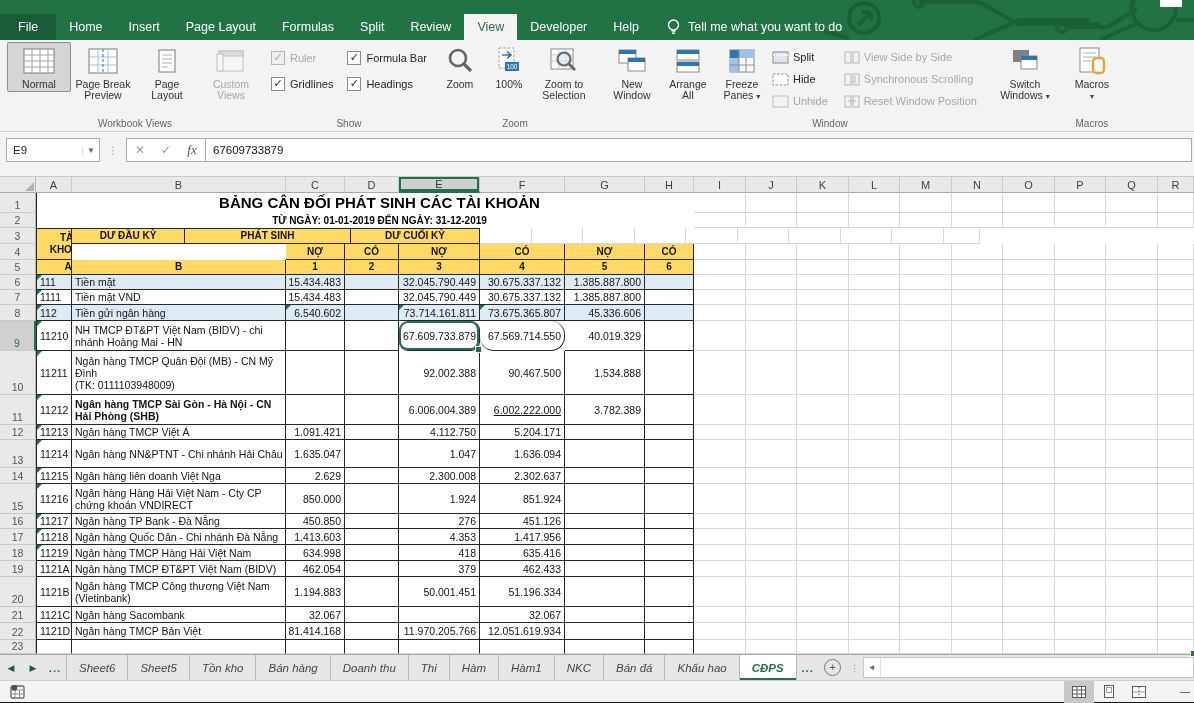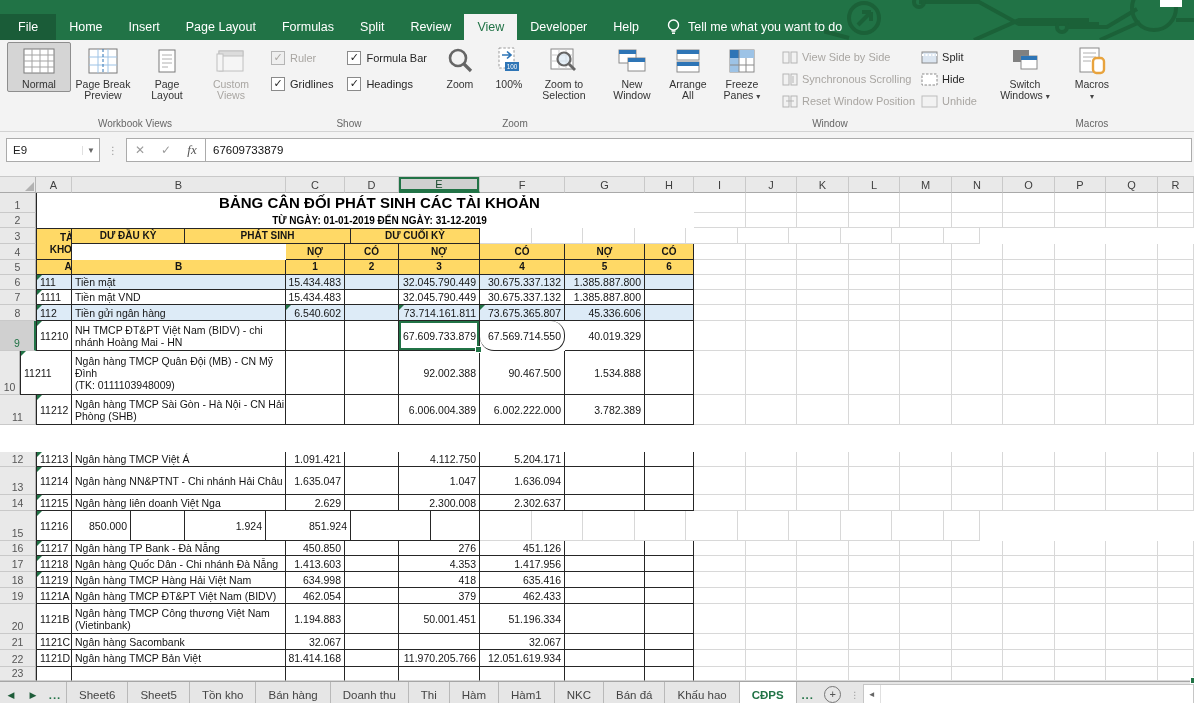"View Side by Side" div.smcol { order: before "Split" -> after "Split" }
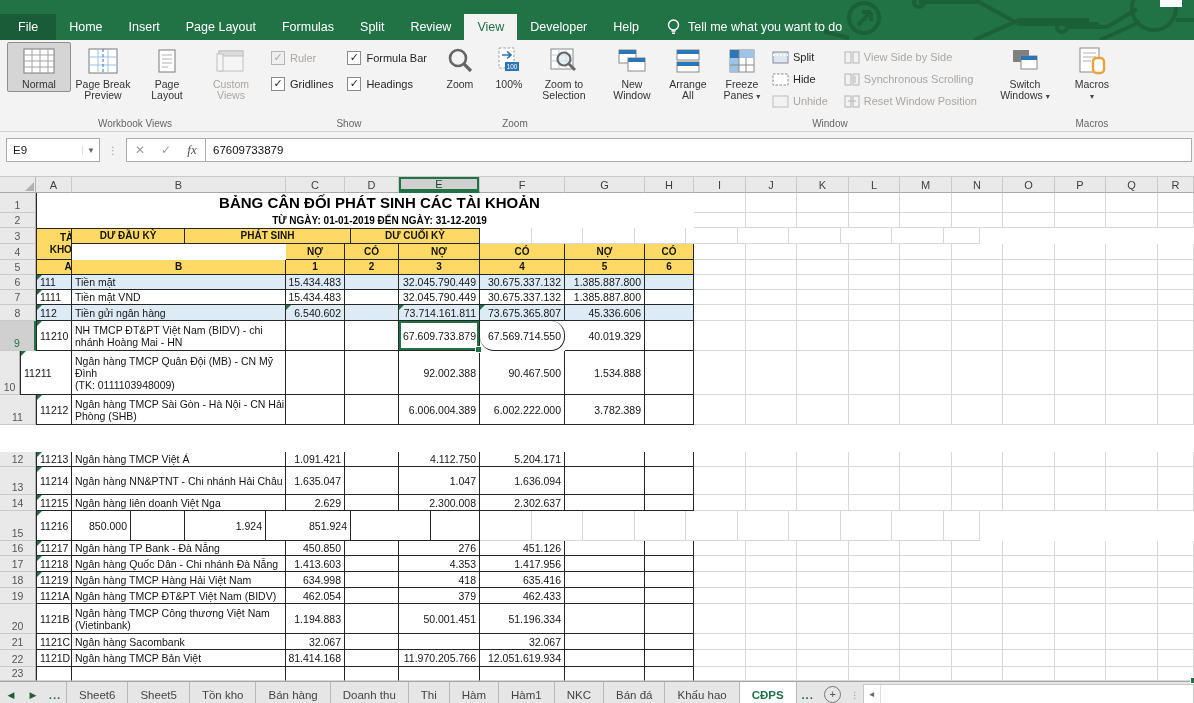"67.609.733.879" div.cell { border-radius: none -> 9px }
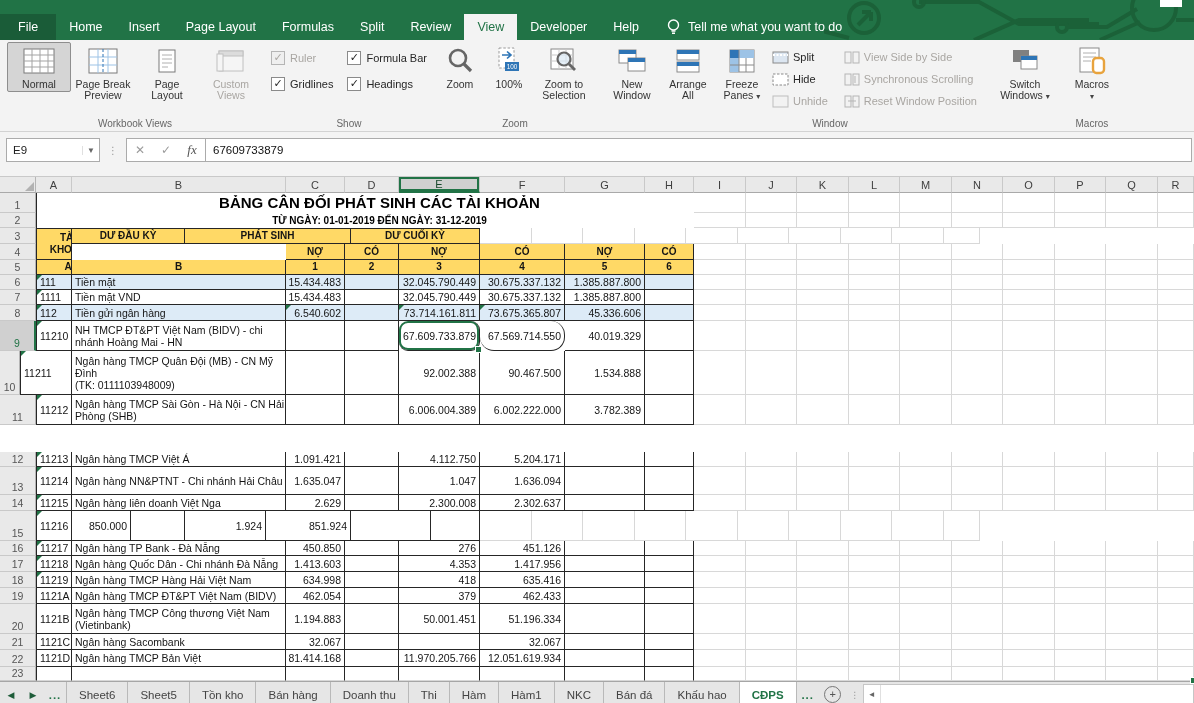"11211" div.cell { width: 52px -> 36px }
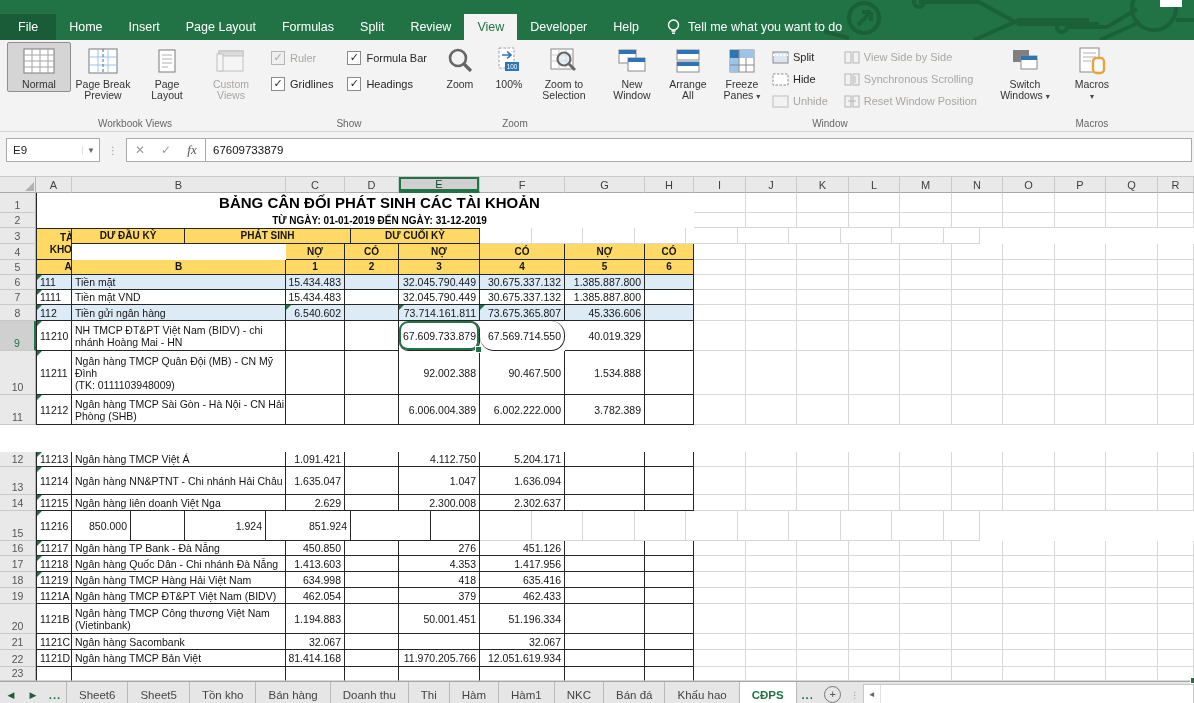"Ngân hàng TMCP Sài Gòn" div.cell { font-weight: none -> bold }
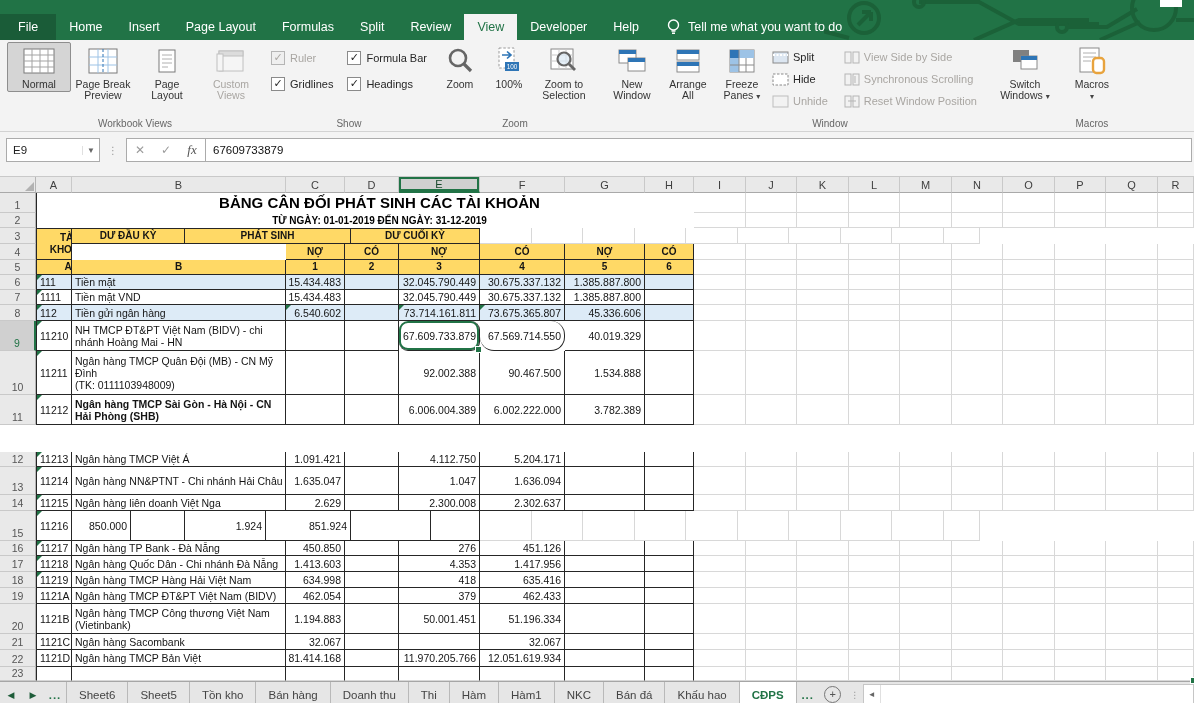"6.002.222.000" div.cell { text-decoration: none -> underline }
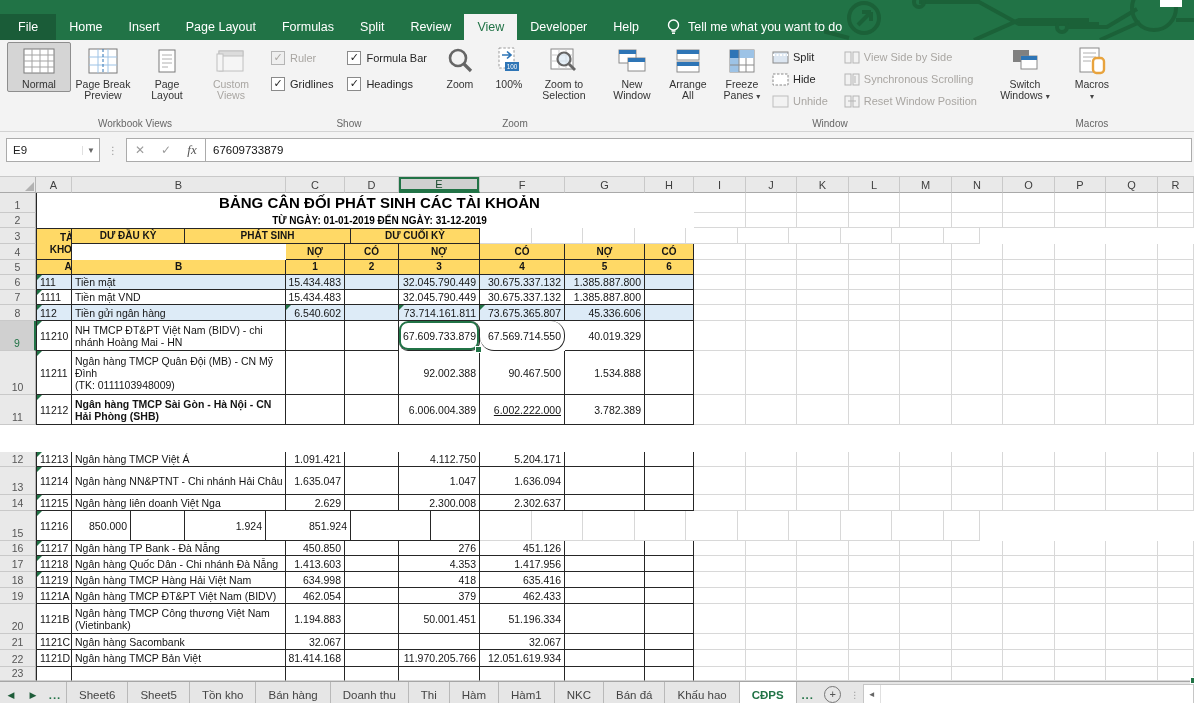"12" div.sheet-row { margin-top: 27px -> none }
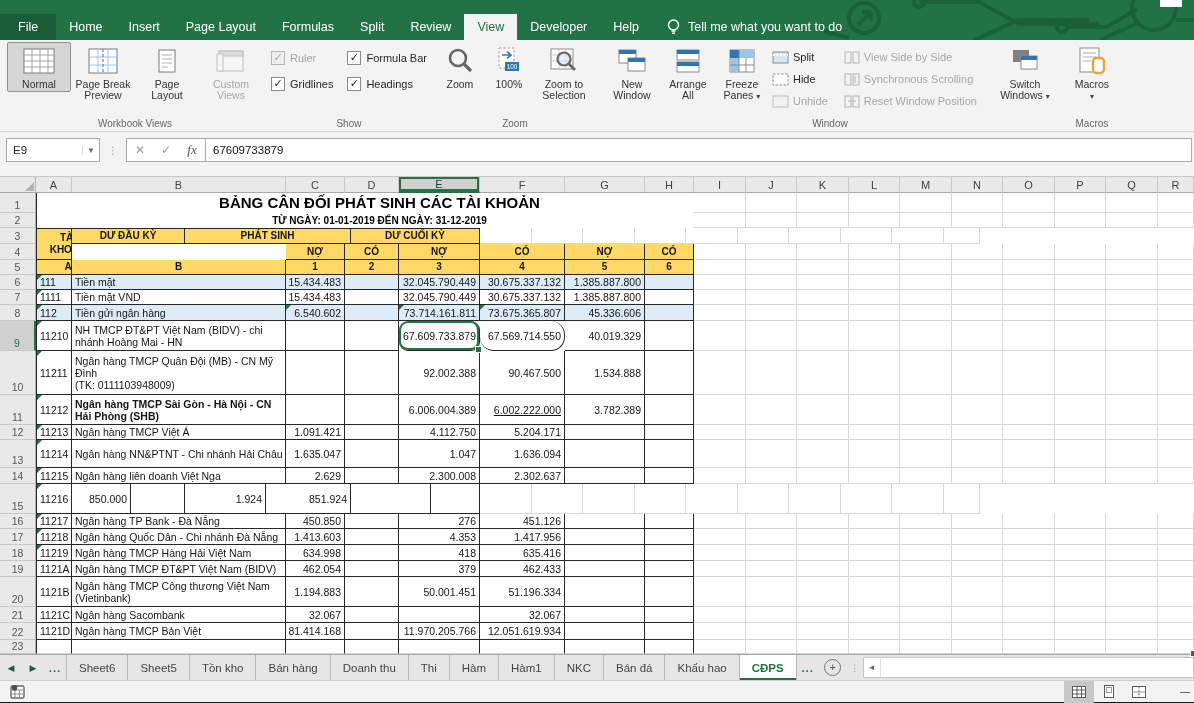"Ngân hàng Hàng Hải Việt" div.cell { html: none -> <div><span>Ngân hàng Hàng Hải Việt Nam - Cty CP chứng khoán VNDIRECT</span></div> }
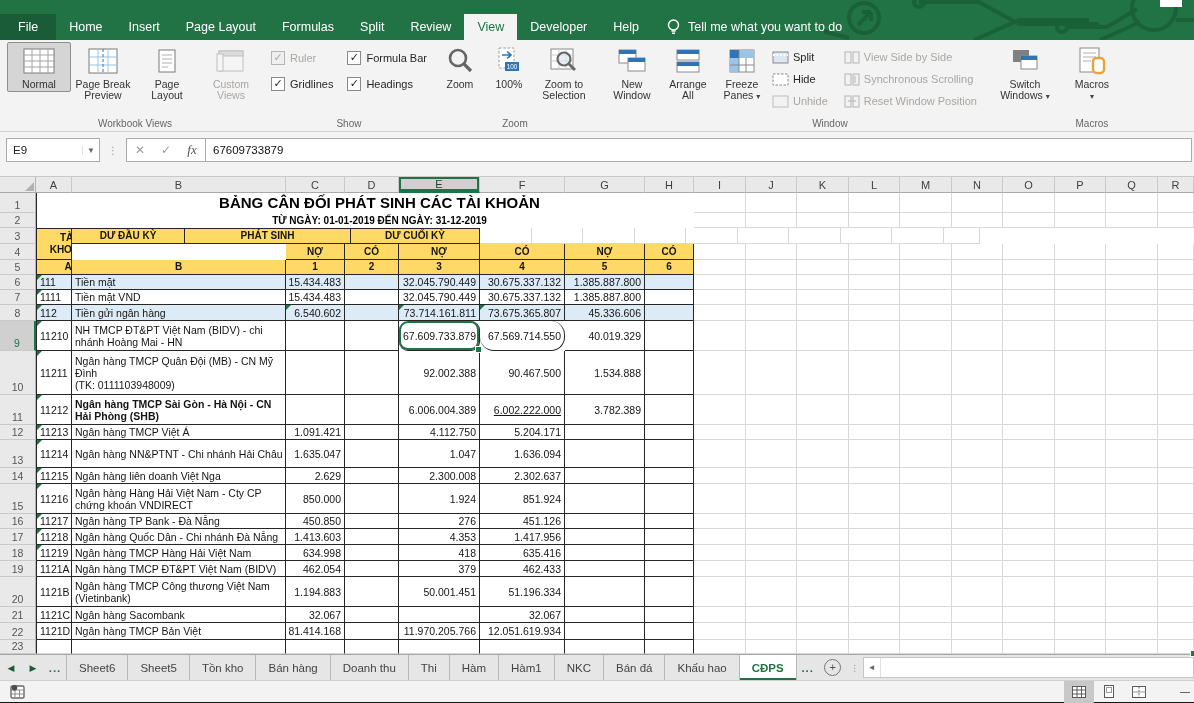"Sheet6" .stab { font-style: none -> italic }
